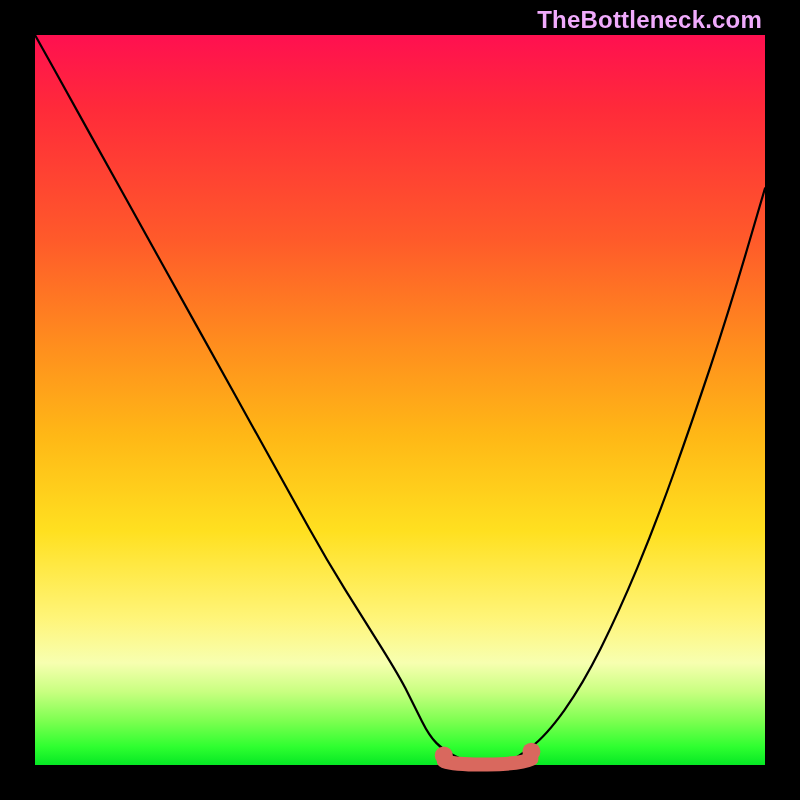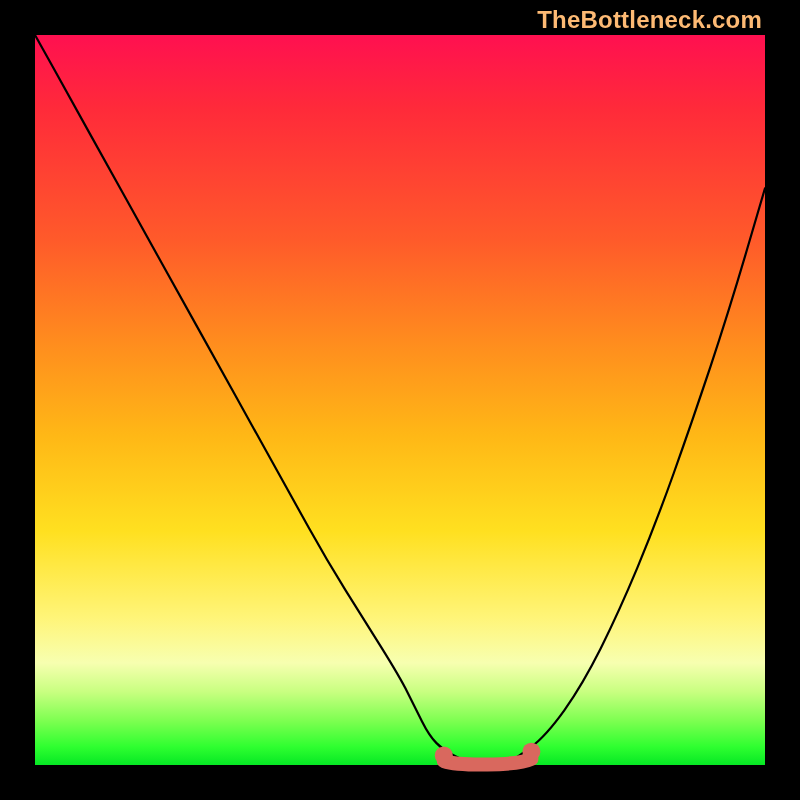"TheBottleneck.com" .watermark { color: #fdba74 -> #f0abfc }
